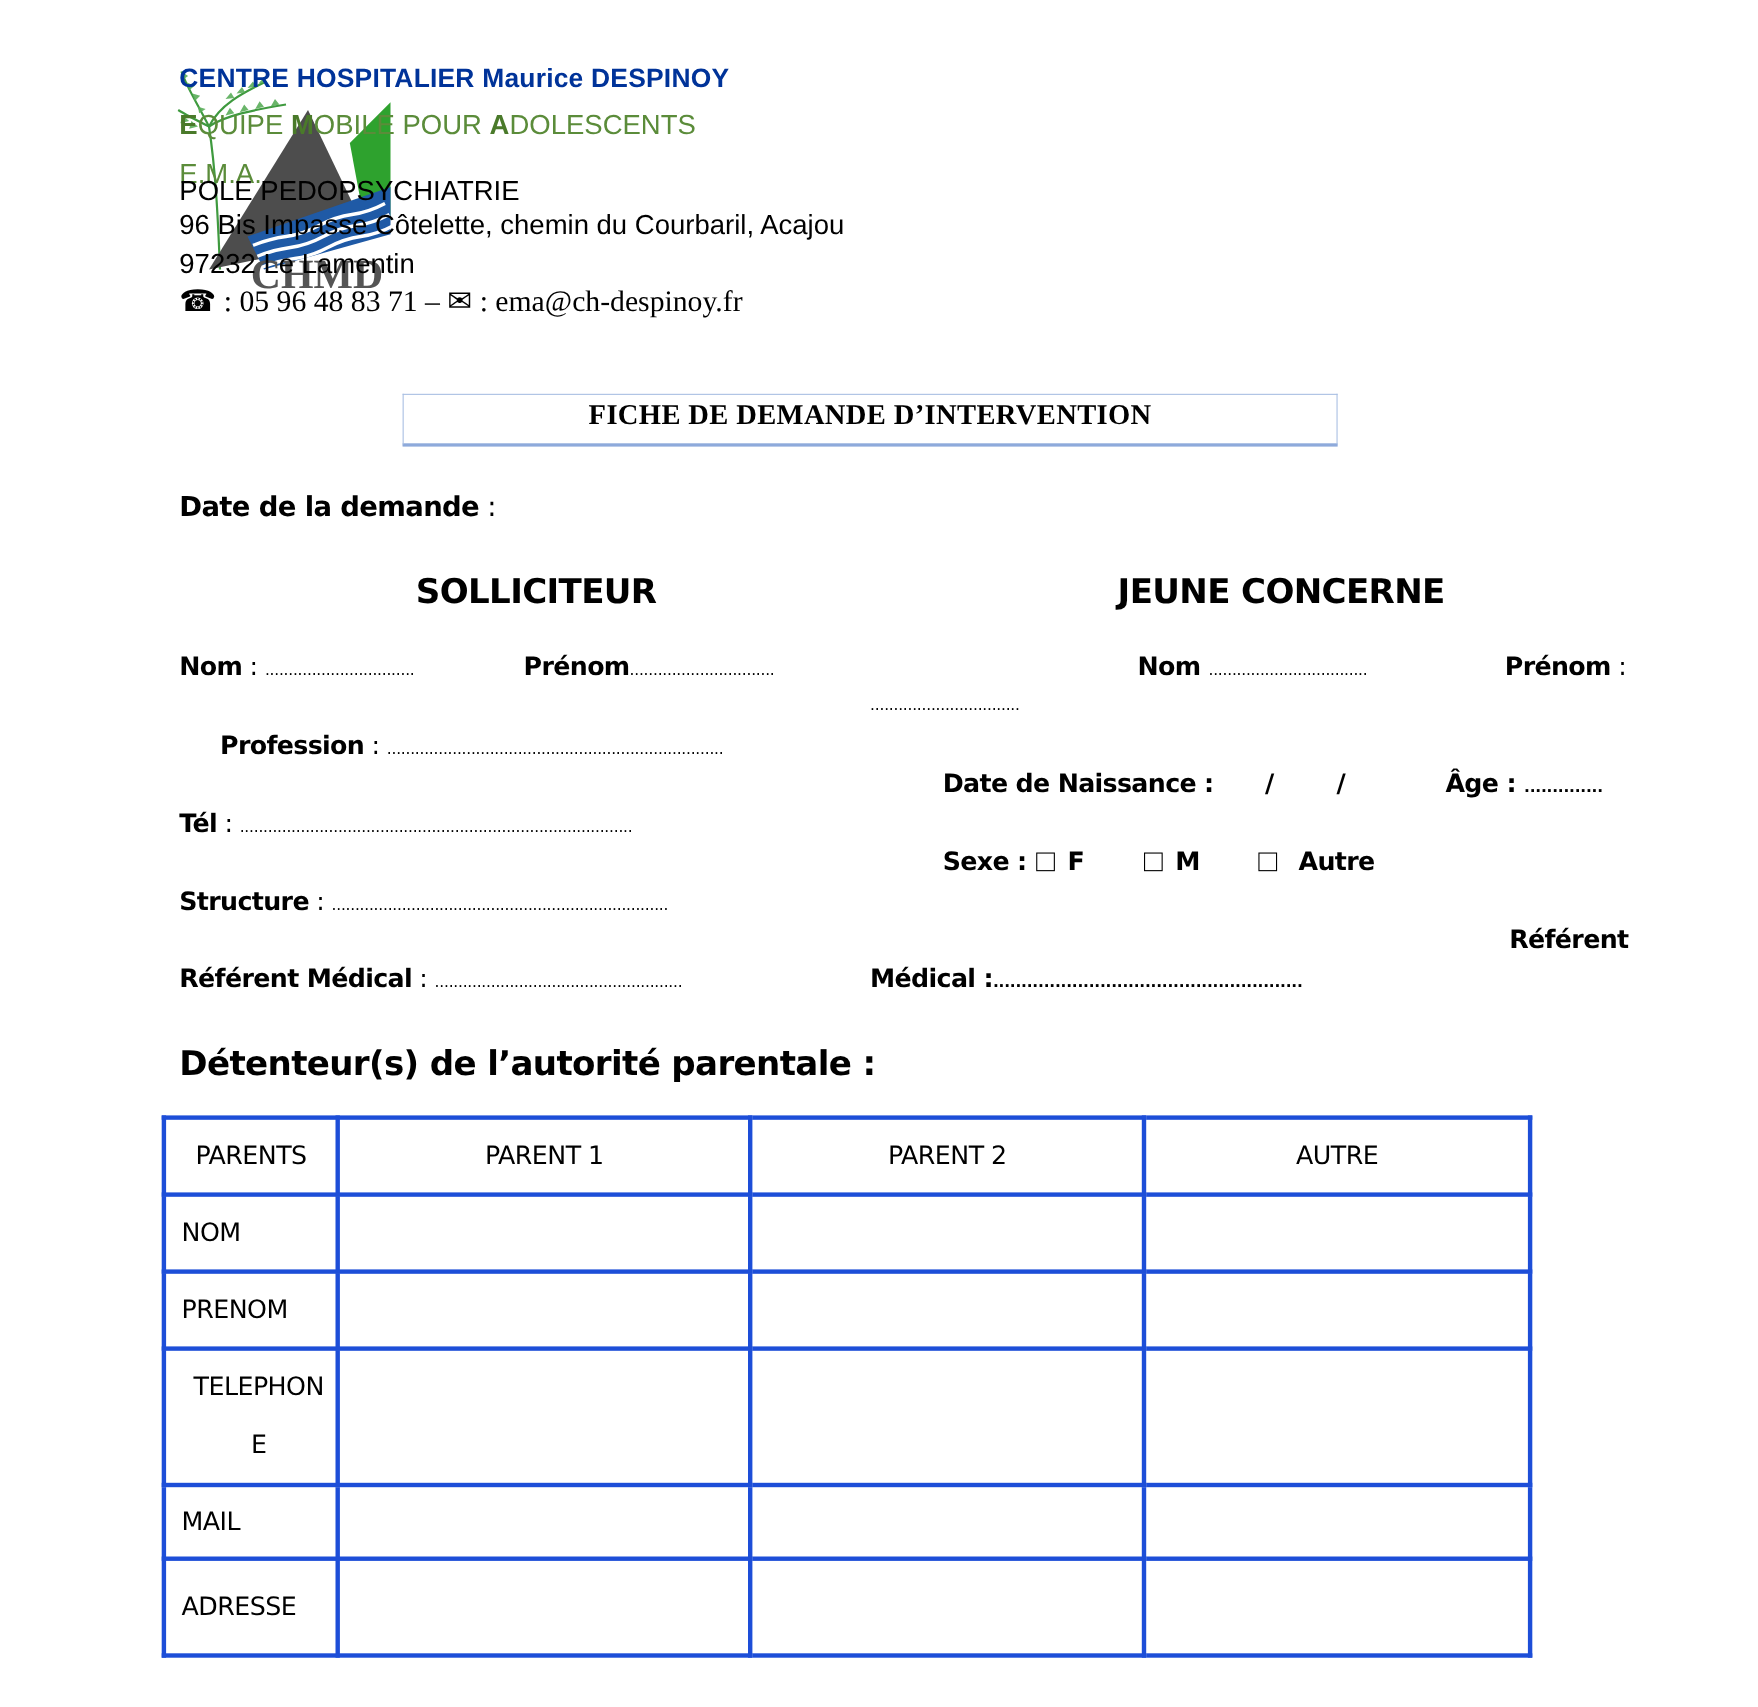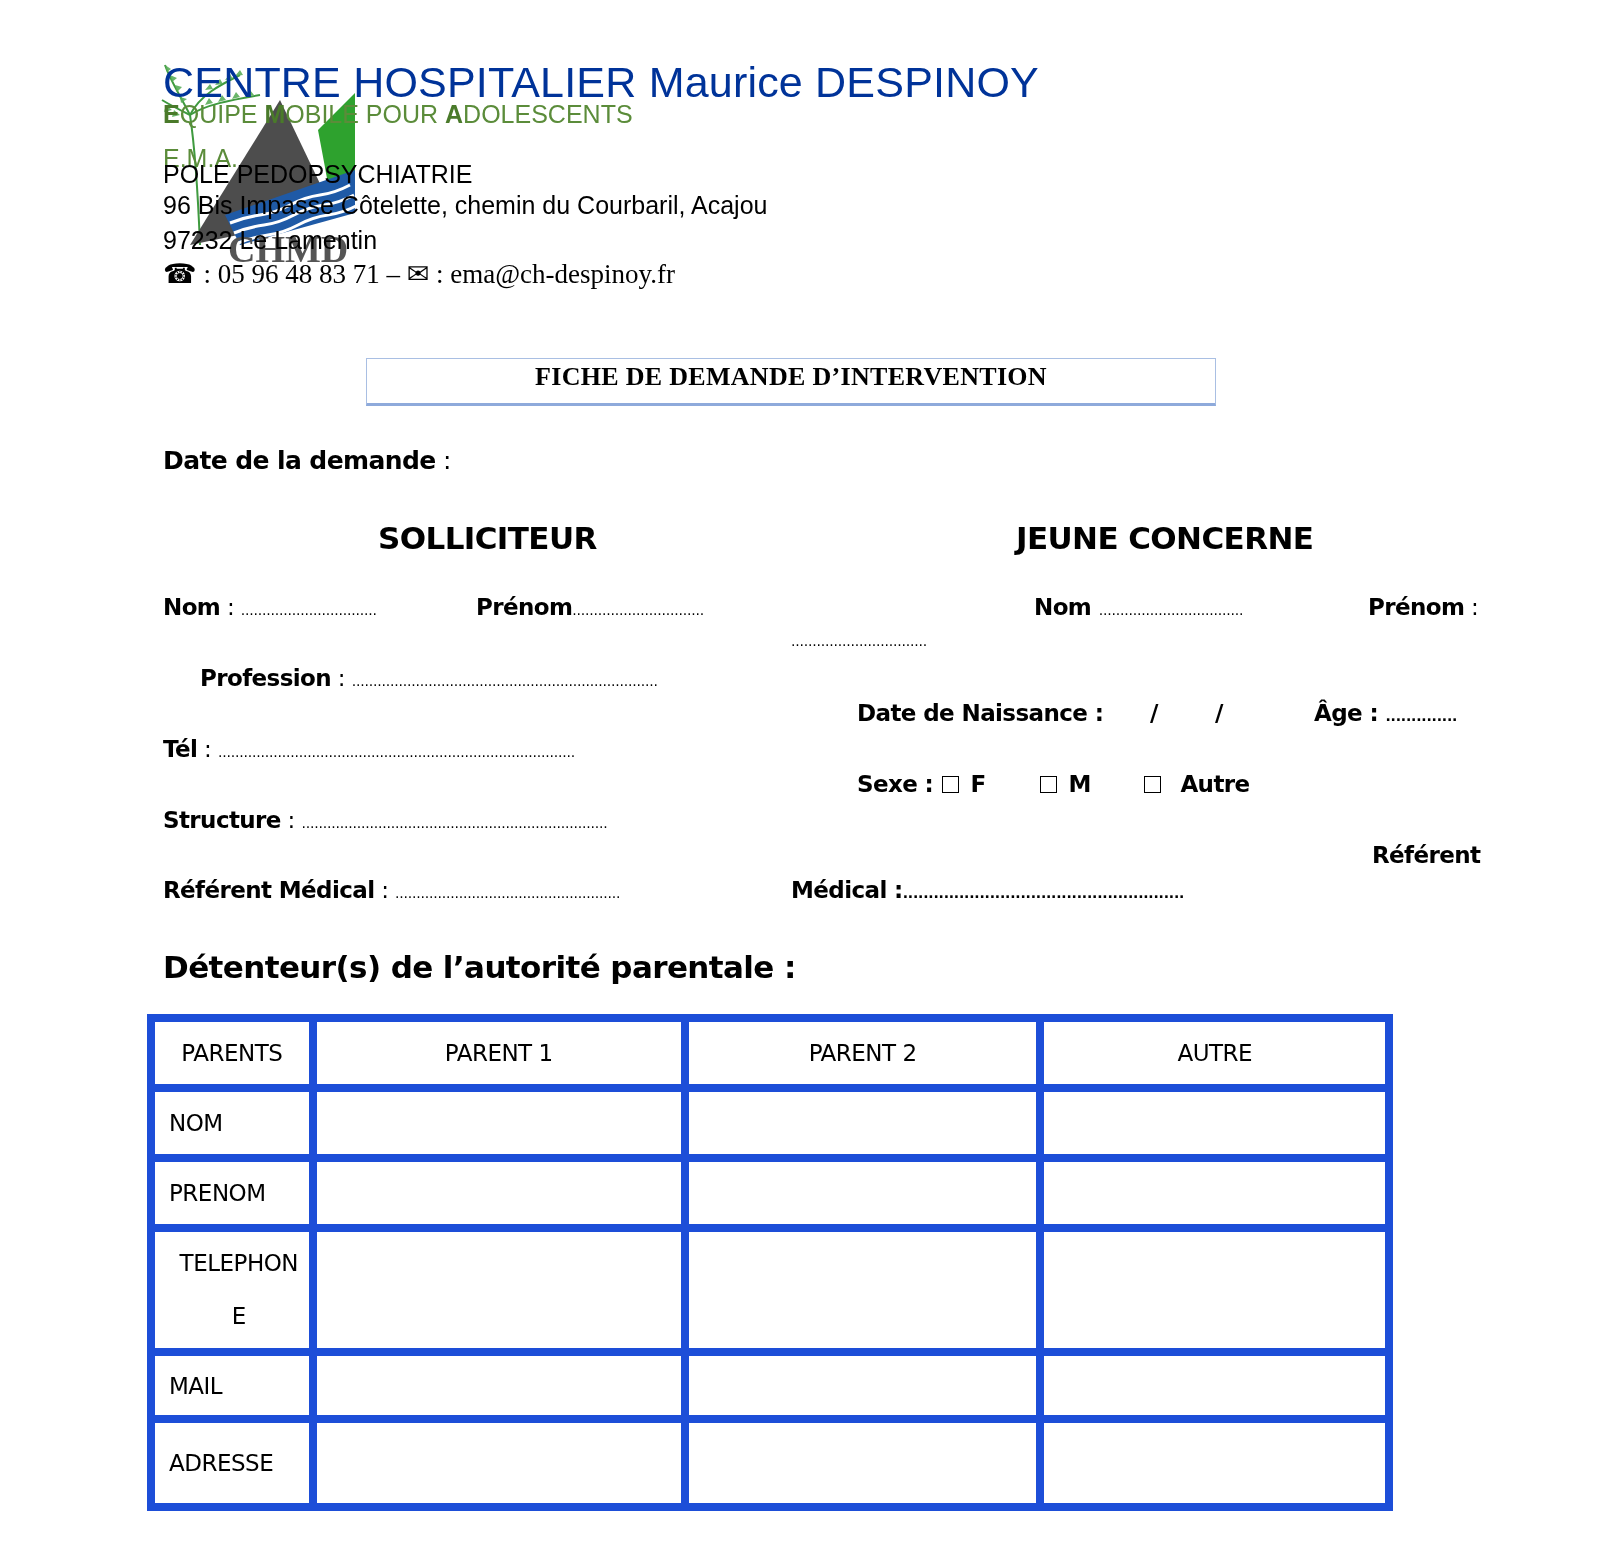"CENTRE HOSPITALIER Maurice DESPINOY" .hdr-title { font-size: 43px -> 24px; font-weight: normal -> bold }
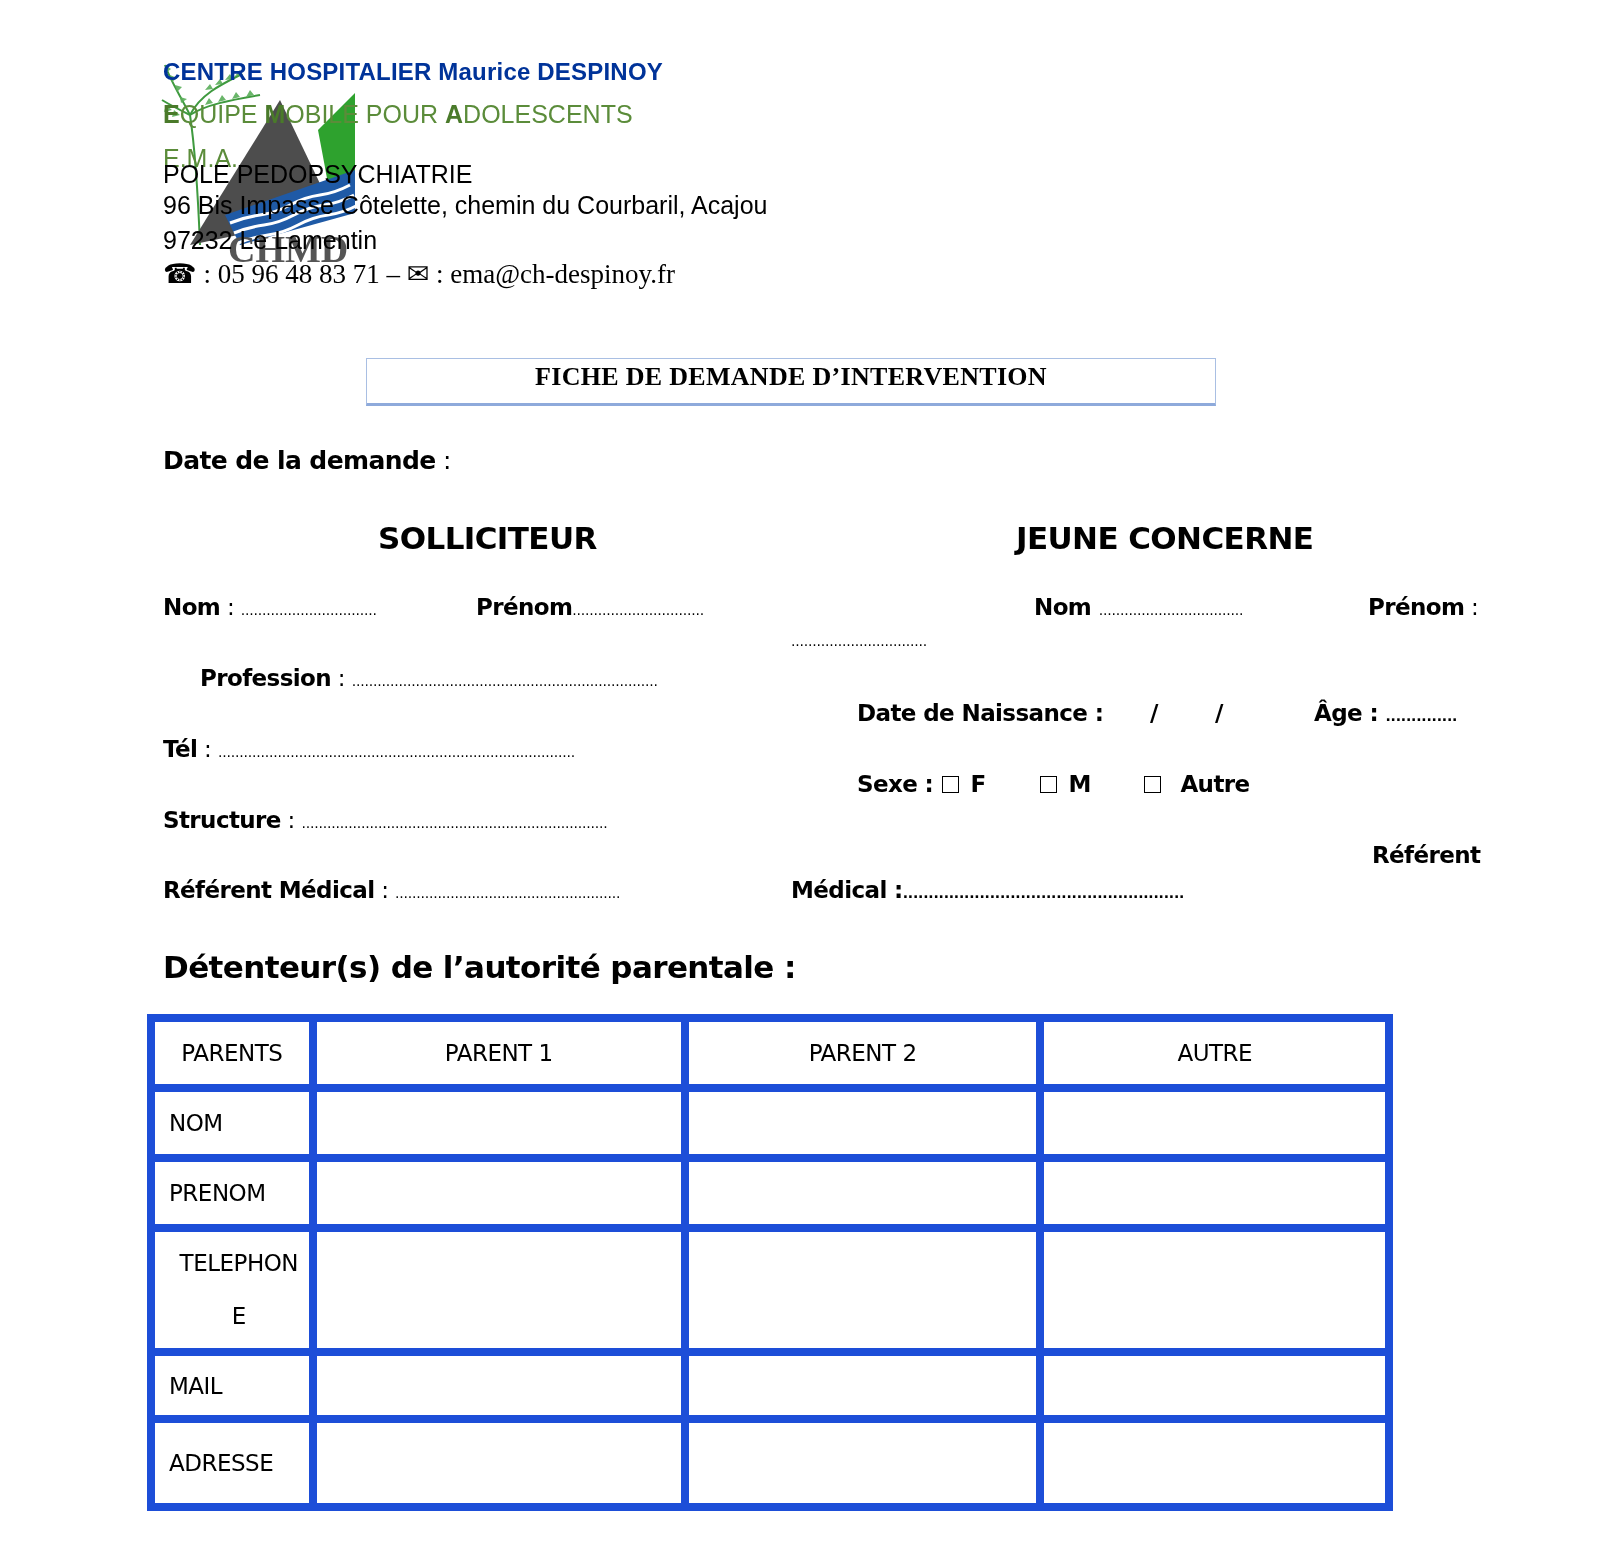"PARENTS" table.parents td { border: 8px solid #1d4ed8 -> 4px solid #1d4ed8 }
